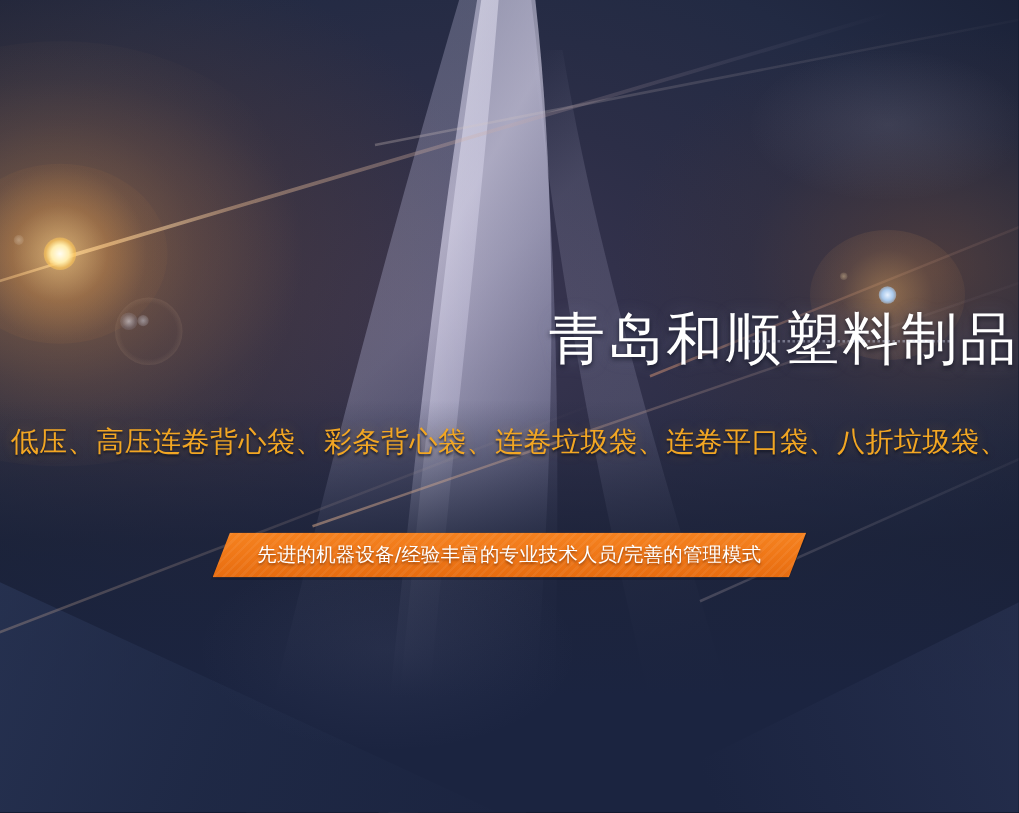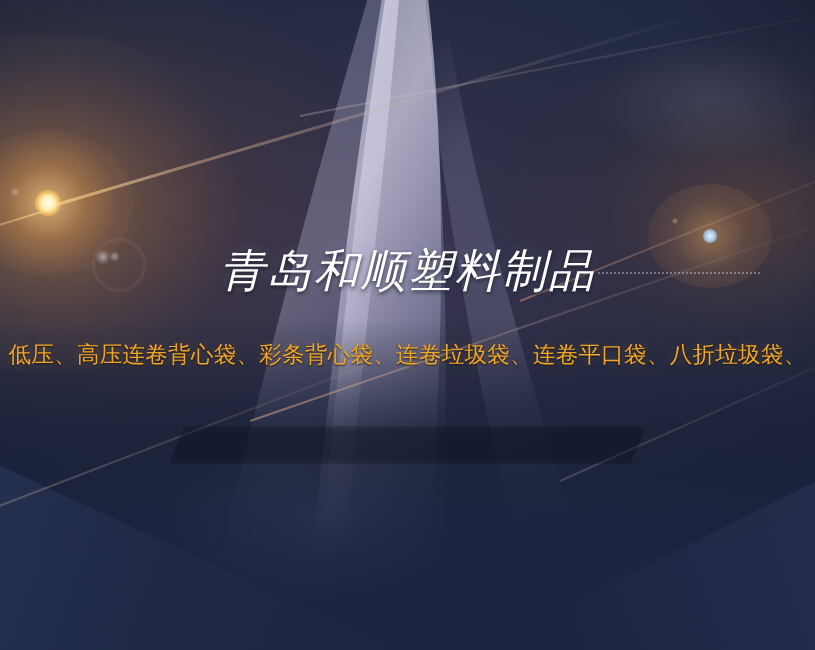"青岛和顺塑料制品" .title-row { font-style: italic -> none; justify-content: center -> flex-end }
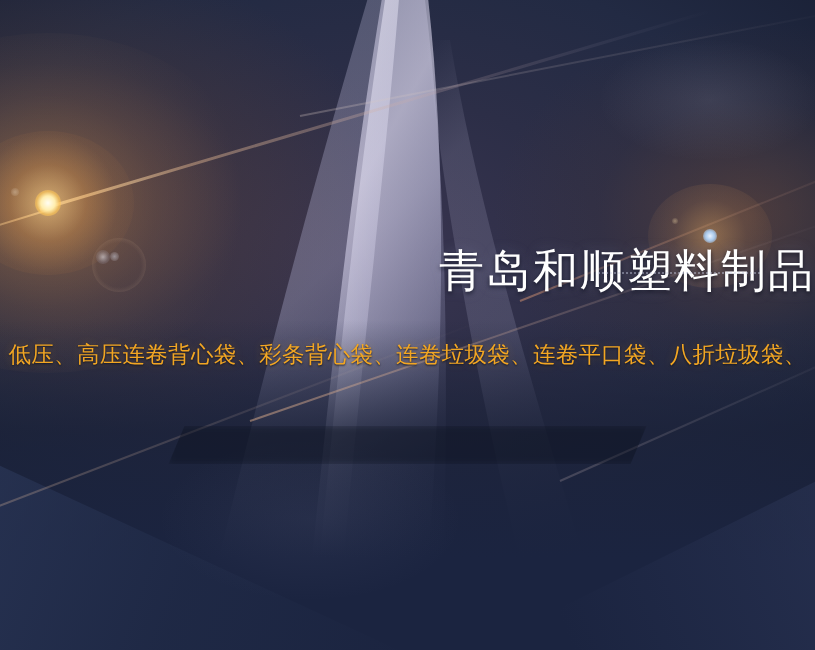"先进的机器设备/经验丰富的专业技术人员/完善的管理模式" div.ribbon-wrap { html: none -> <div> <div> <span>先进的机器设备/经验丰富的专业技术人员/完善的管理模式</span> </div> </div> }
